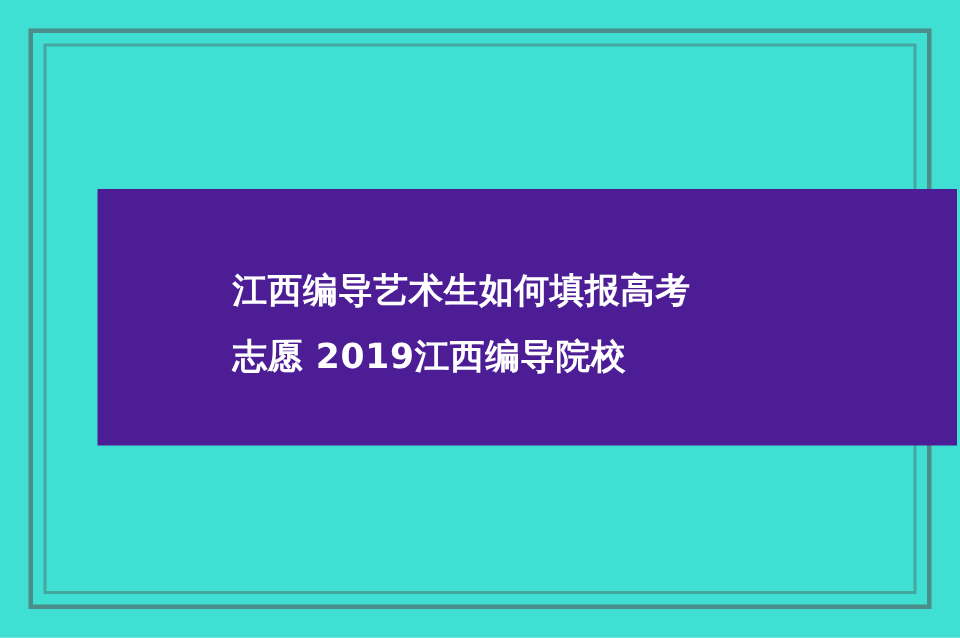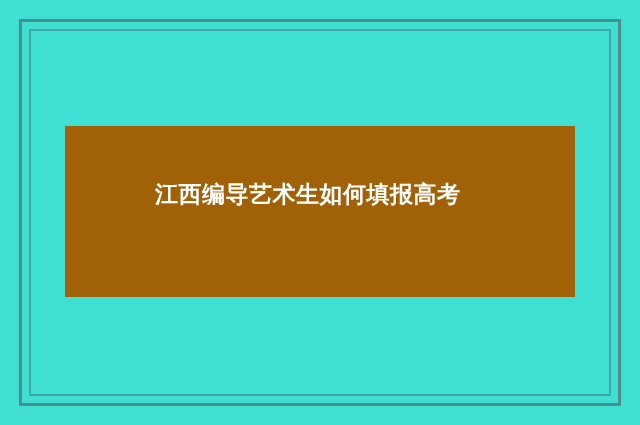"江西编导艺术生如何填报高考" .content-panel { background: #a16207 -> #4c1d95; width: 510px -> 573px }
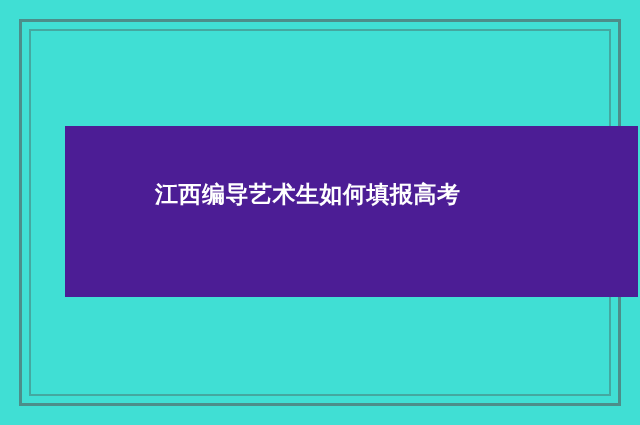"志愿 2019江西编导院校" span.headline-line { html: none -> <span>志愿 2019江西编导院校</span> }
